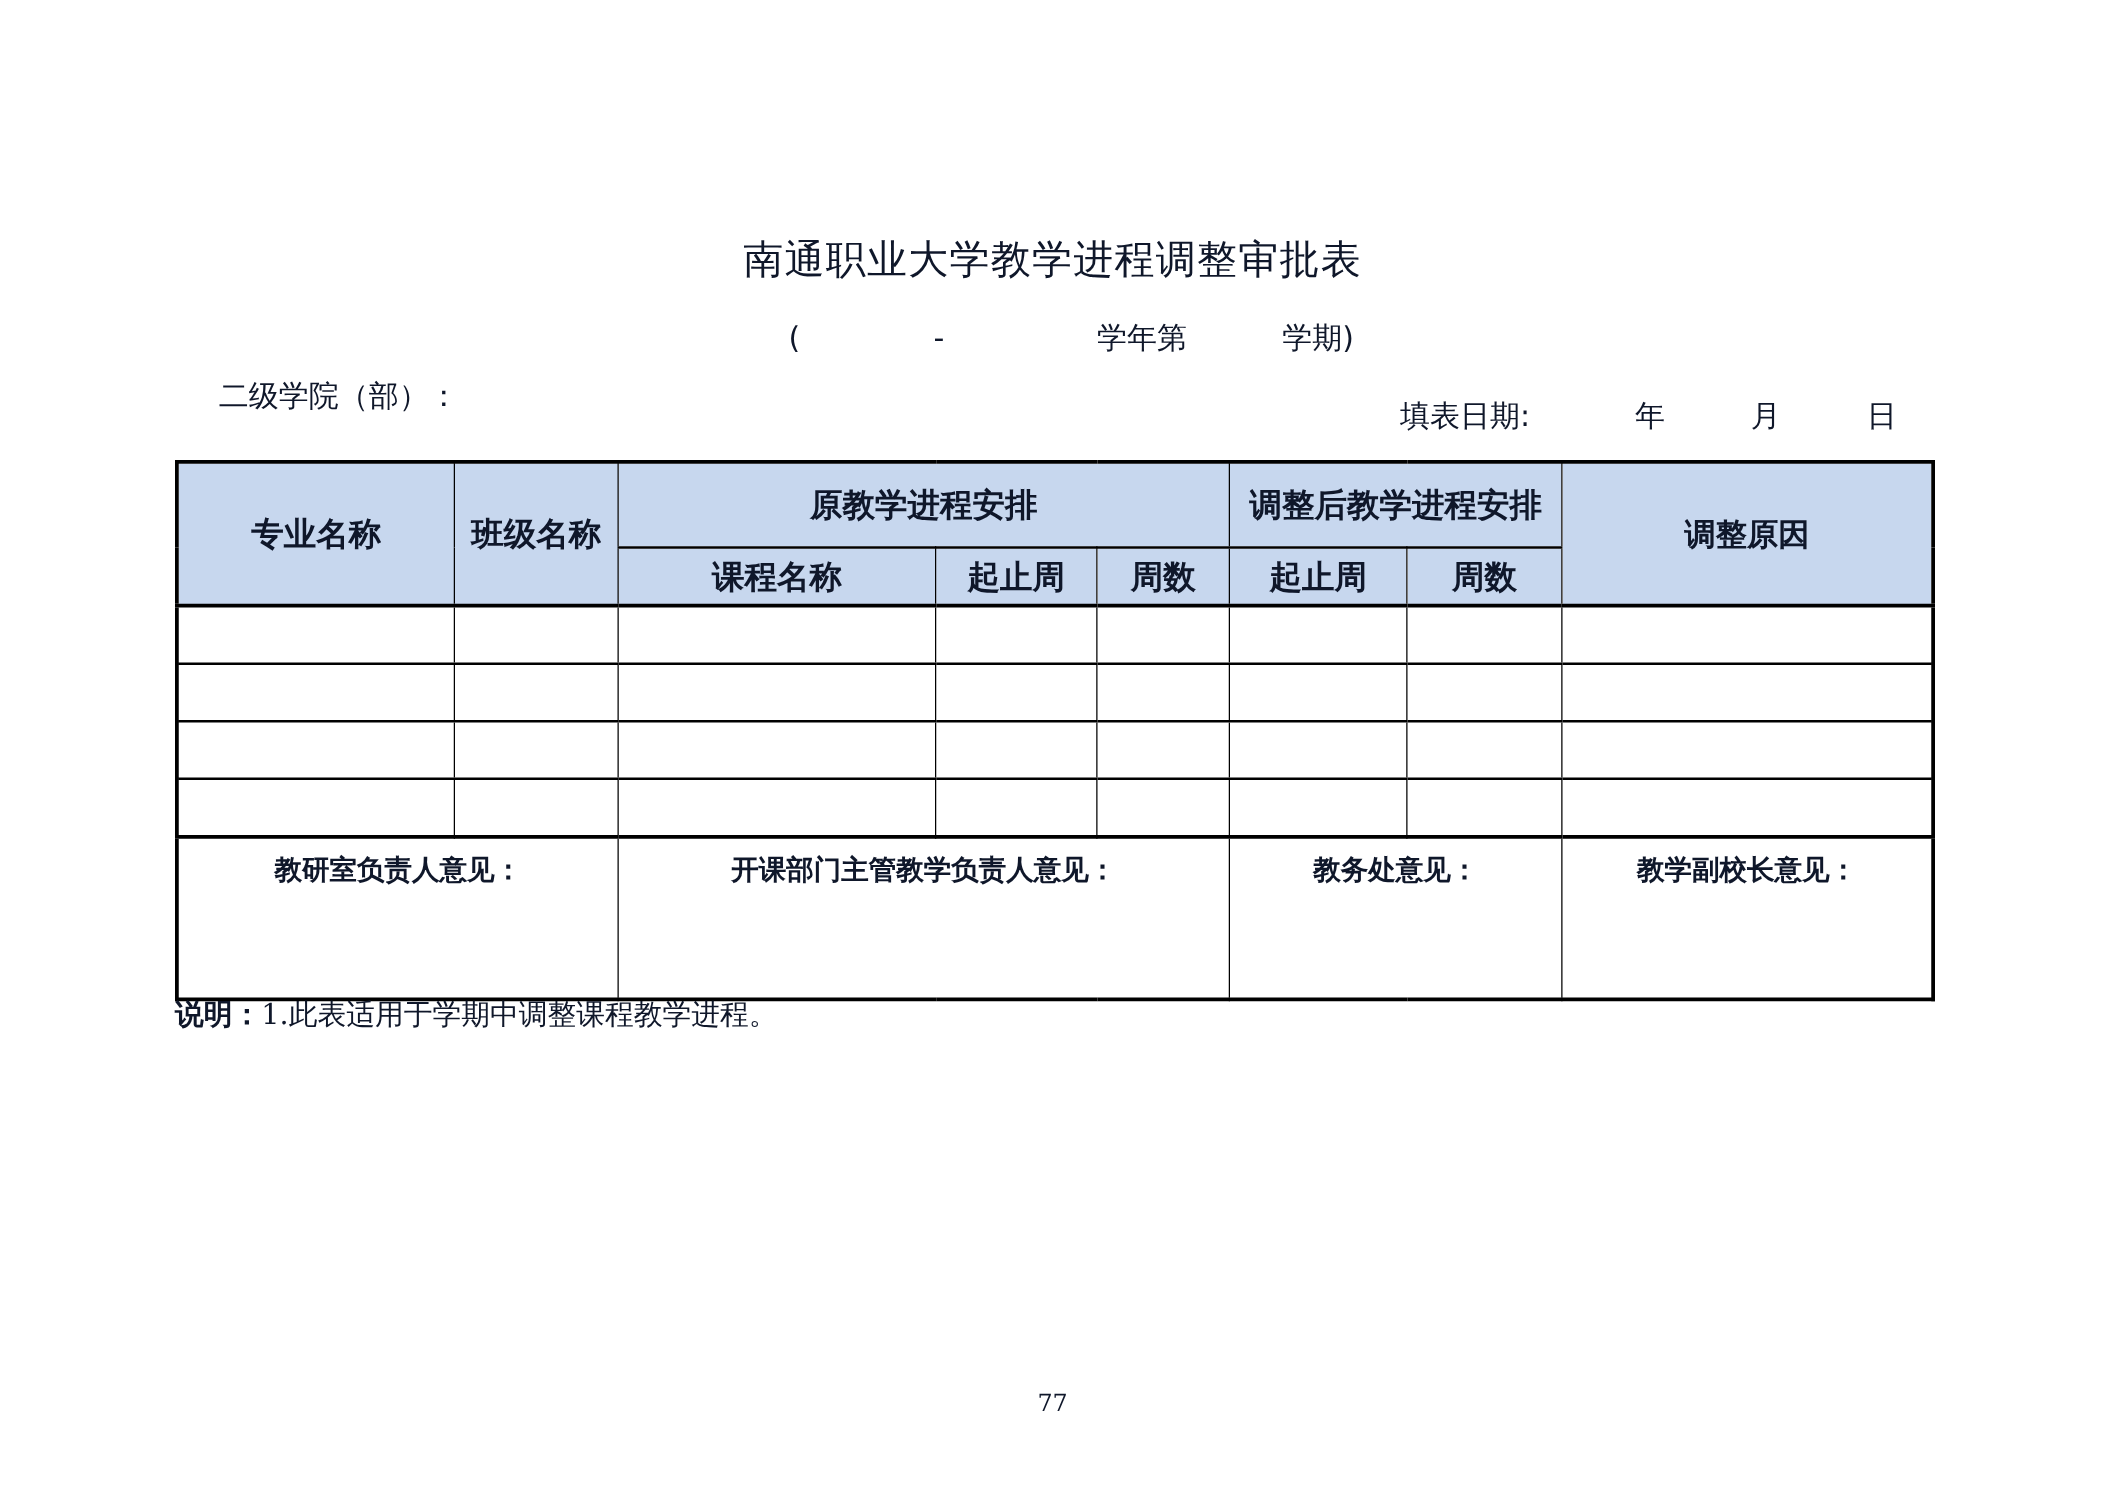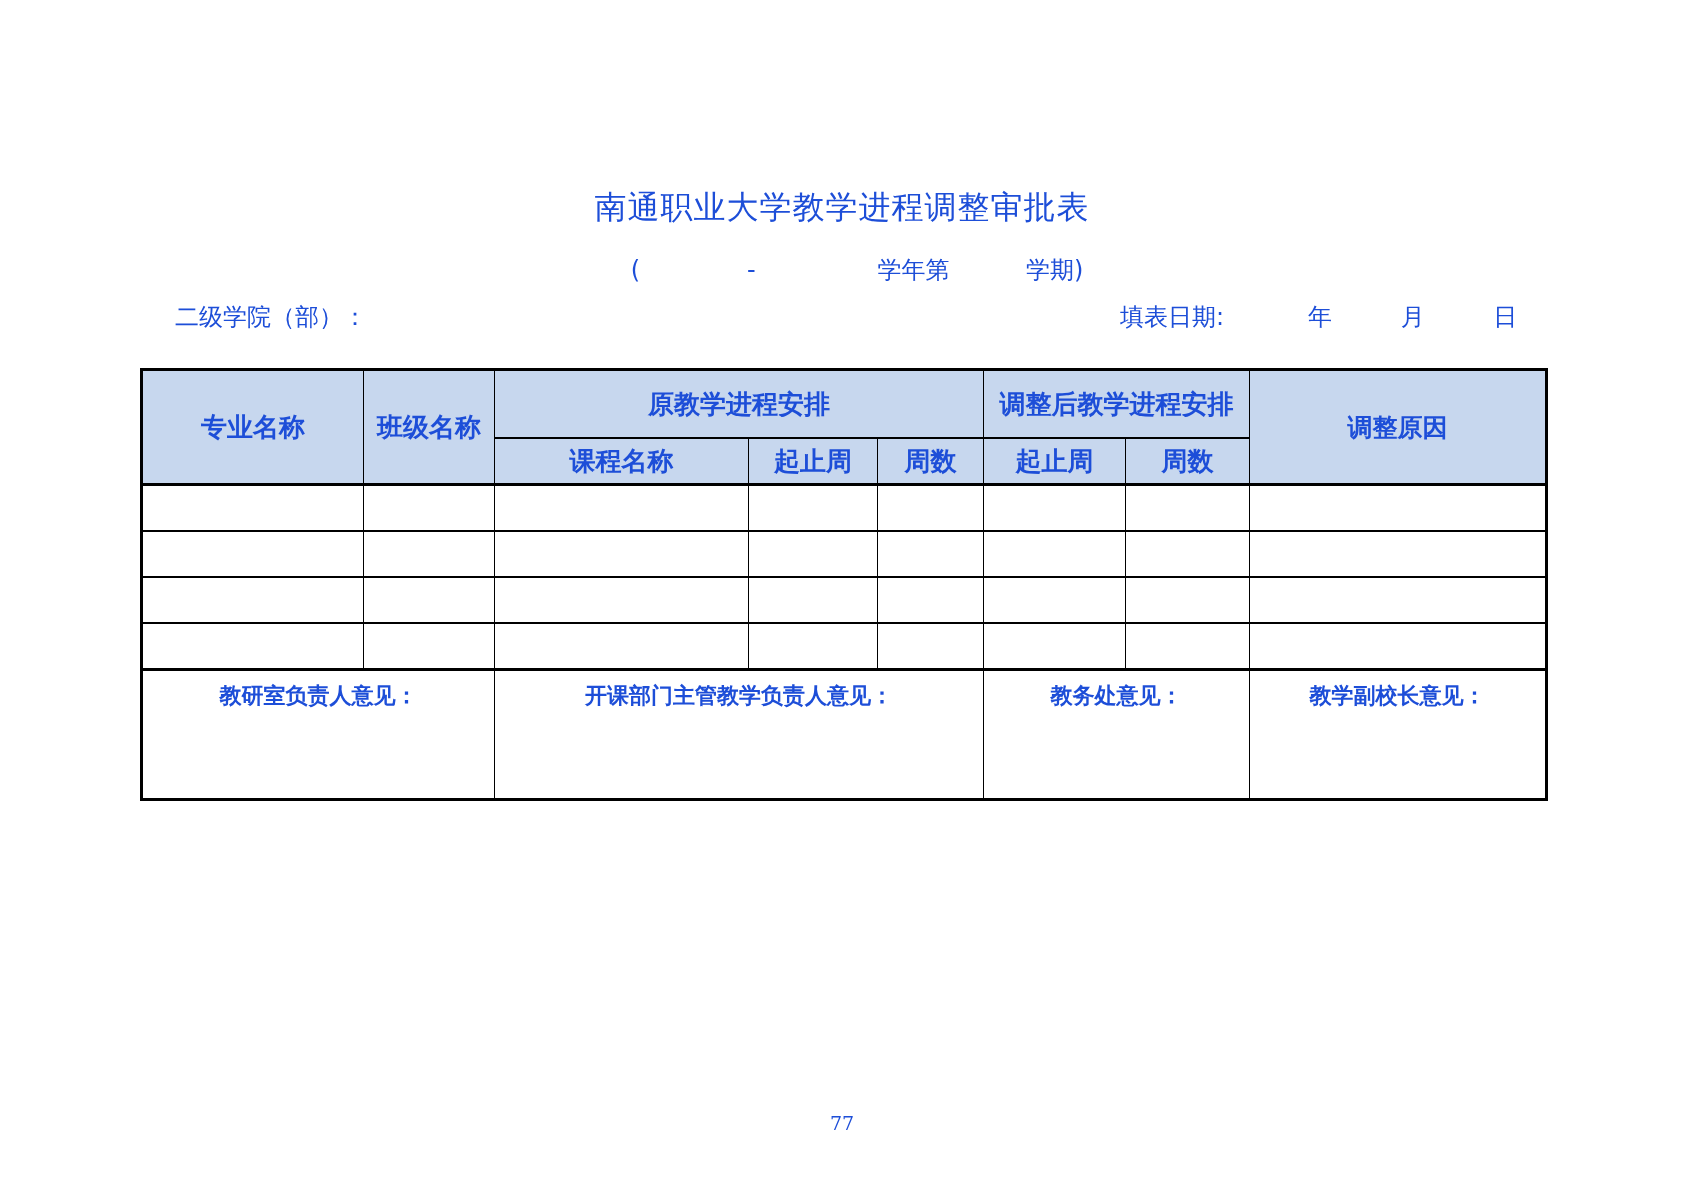"南通职业大学教学进程调整审批表" .page { color: #1d4ed8 -> #0f172a }
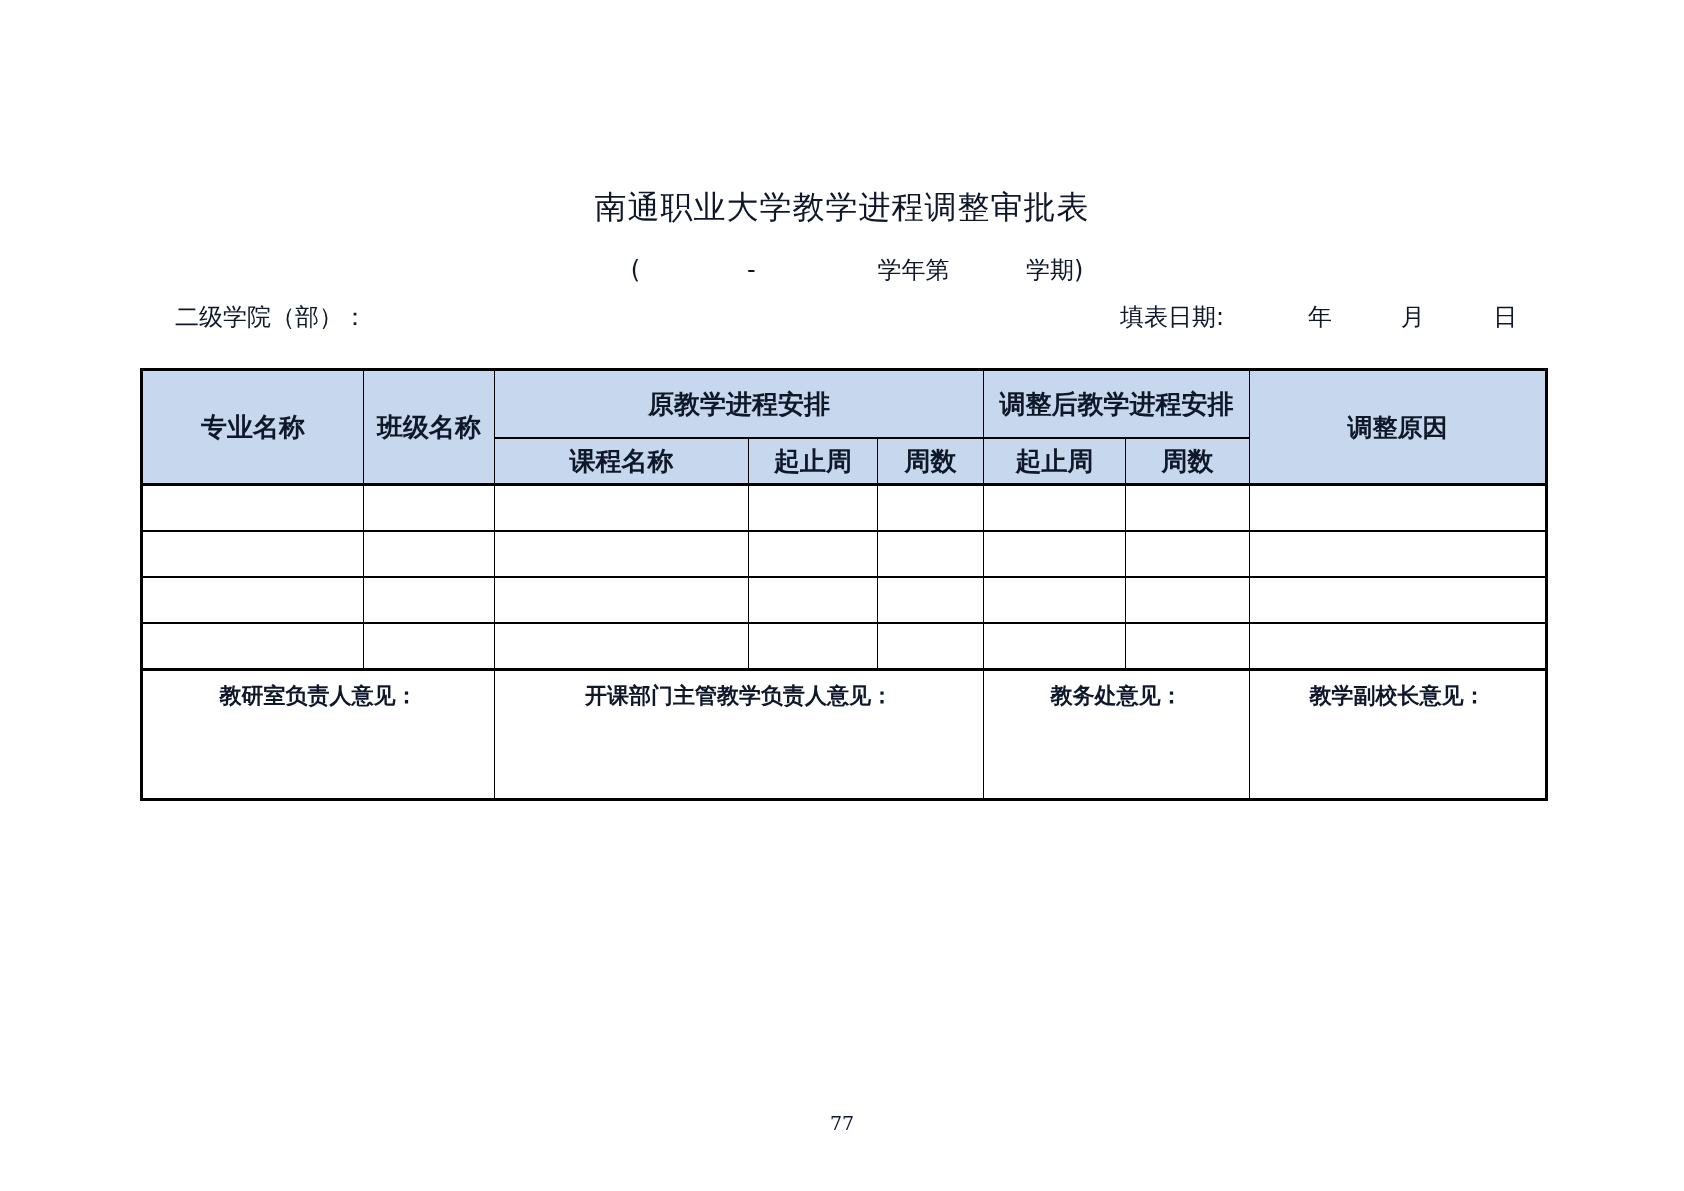"填表日期: 年 月 日" .info-right { top: 301px -> 317px }
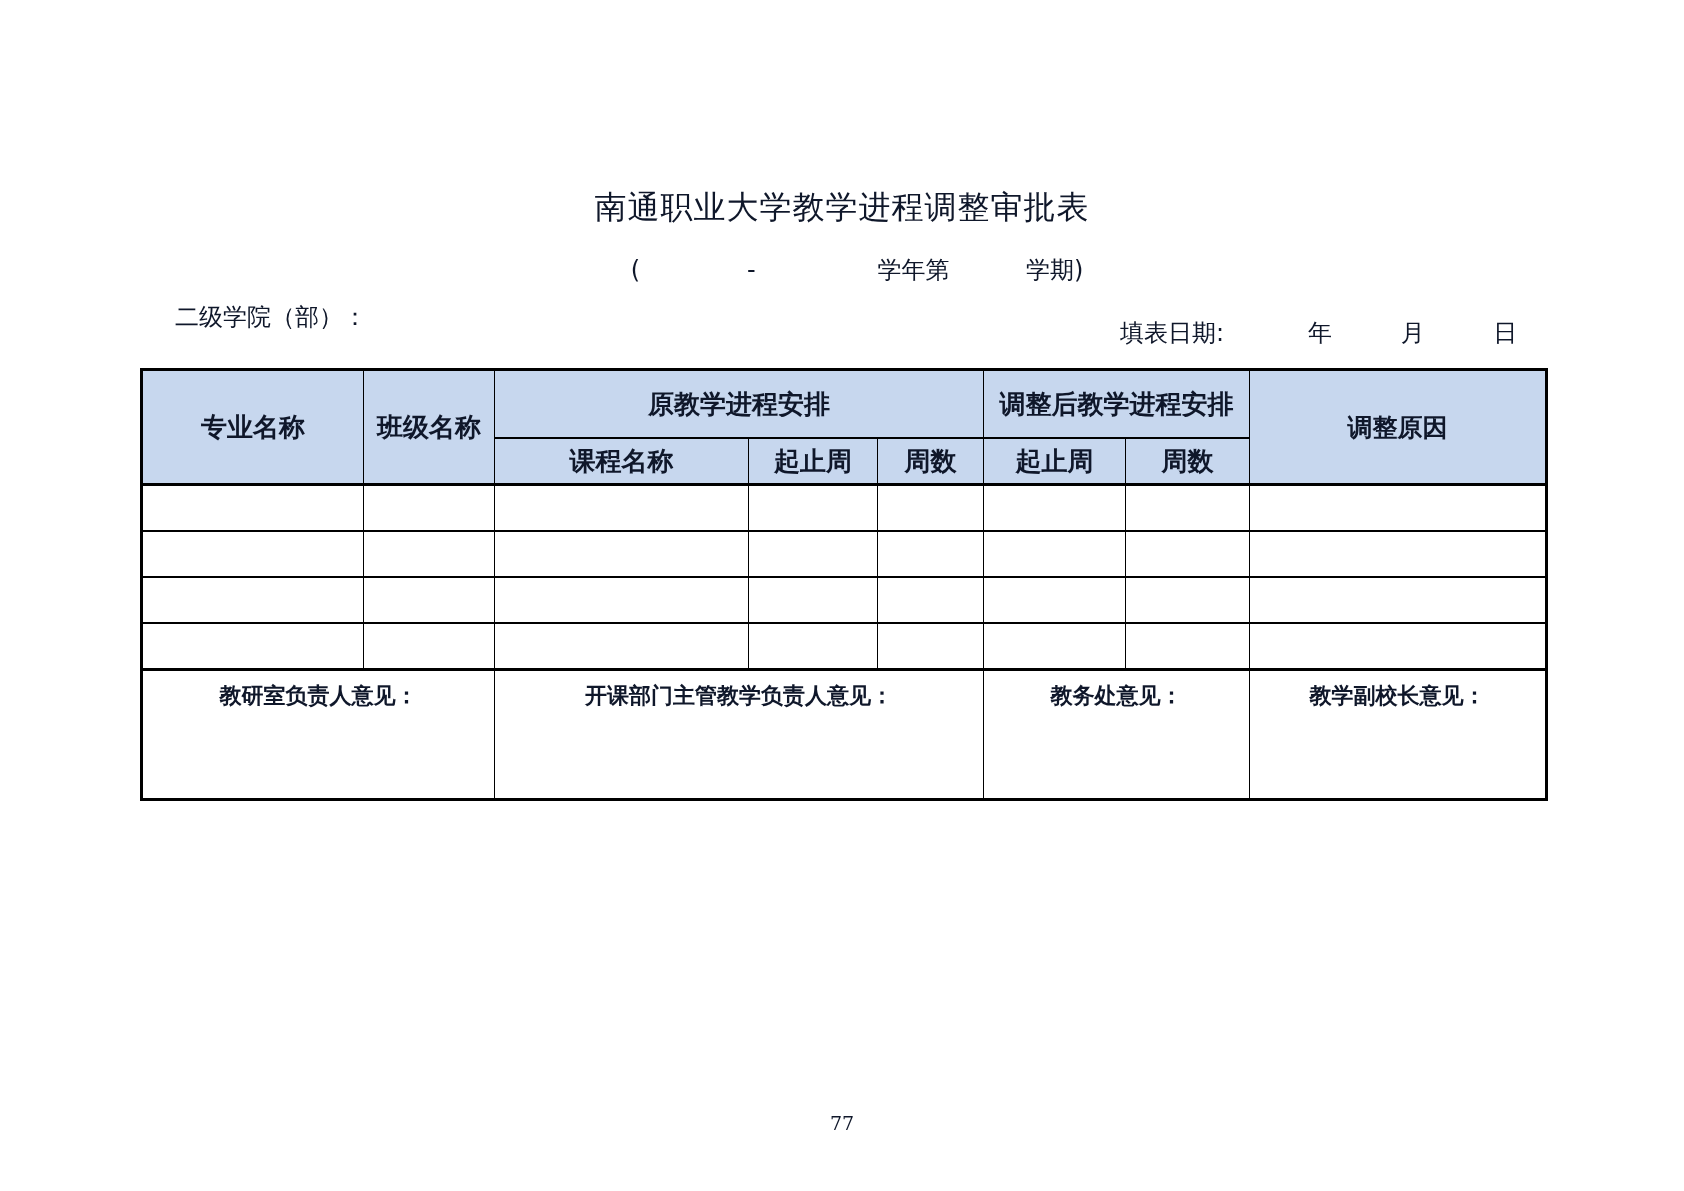"说明：1.此表适用于学期中调整课程教学进程。" div { html: none -> <div><span>说明：</span><span>1.此表适用于学期中调整课程教学进程。</span></div> }
